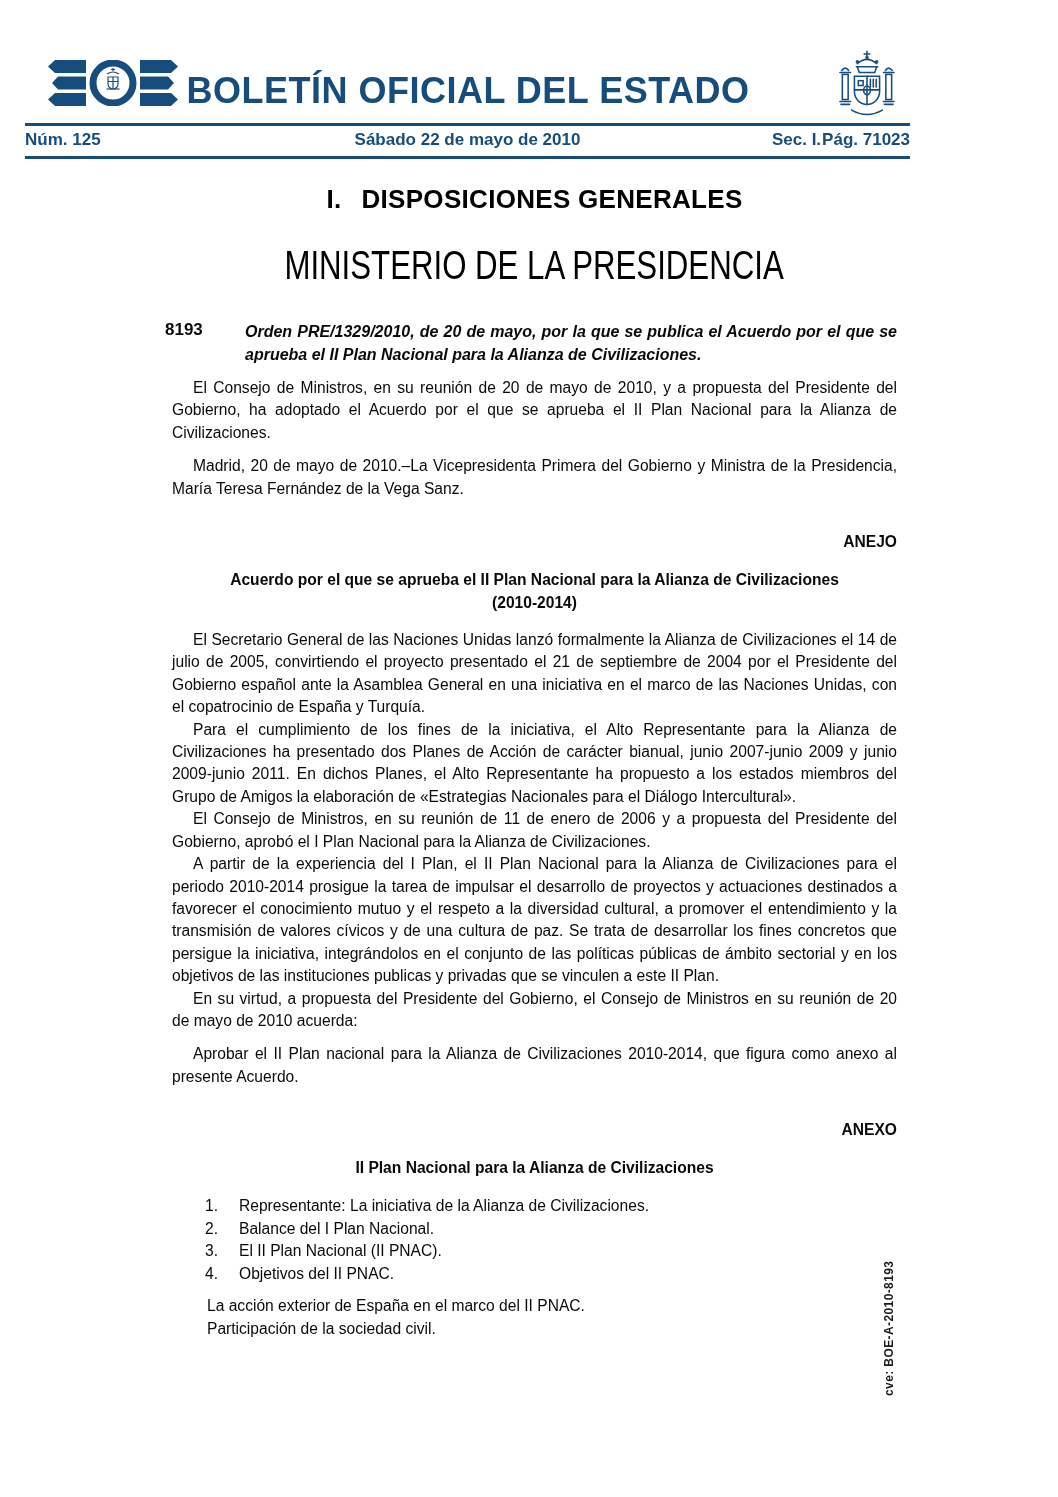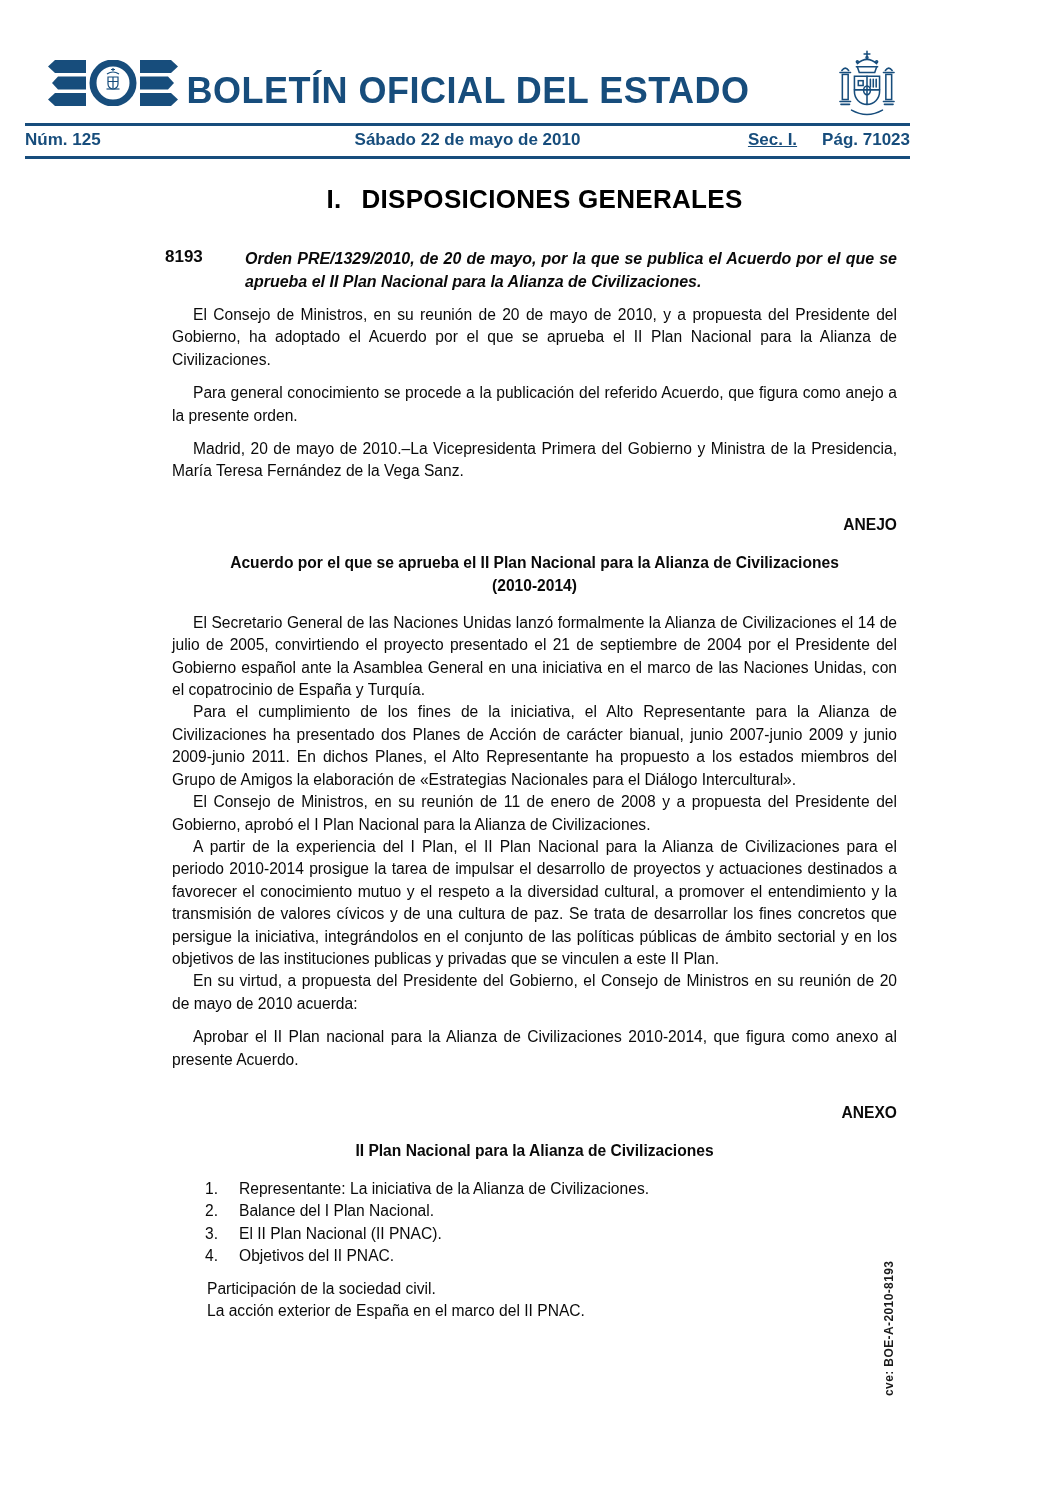"Sec. I." .secpage .sec { margin-right: 25px -> 1px; text-decoration: underline -> none }
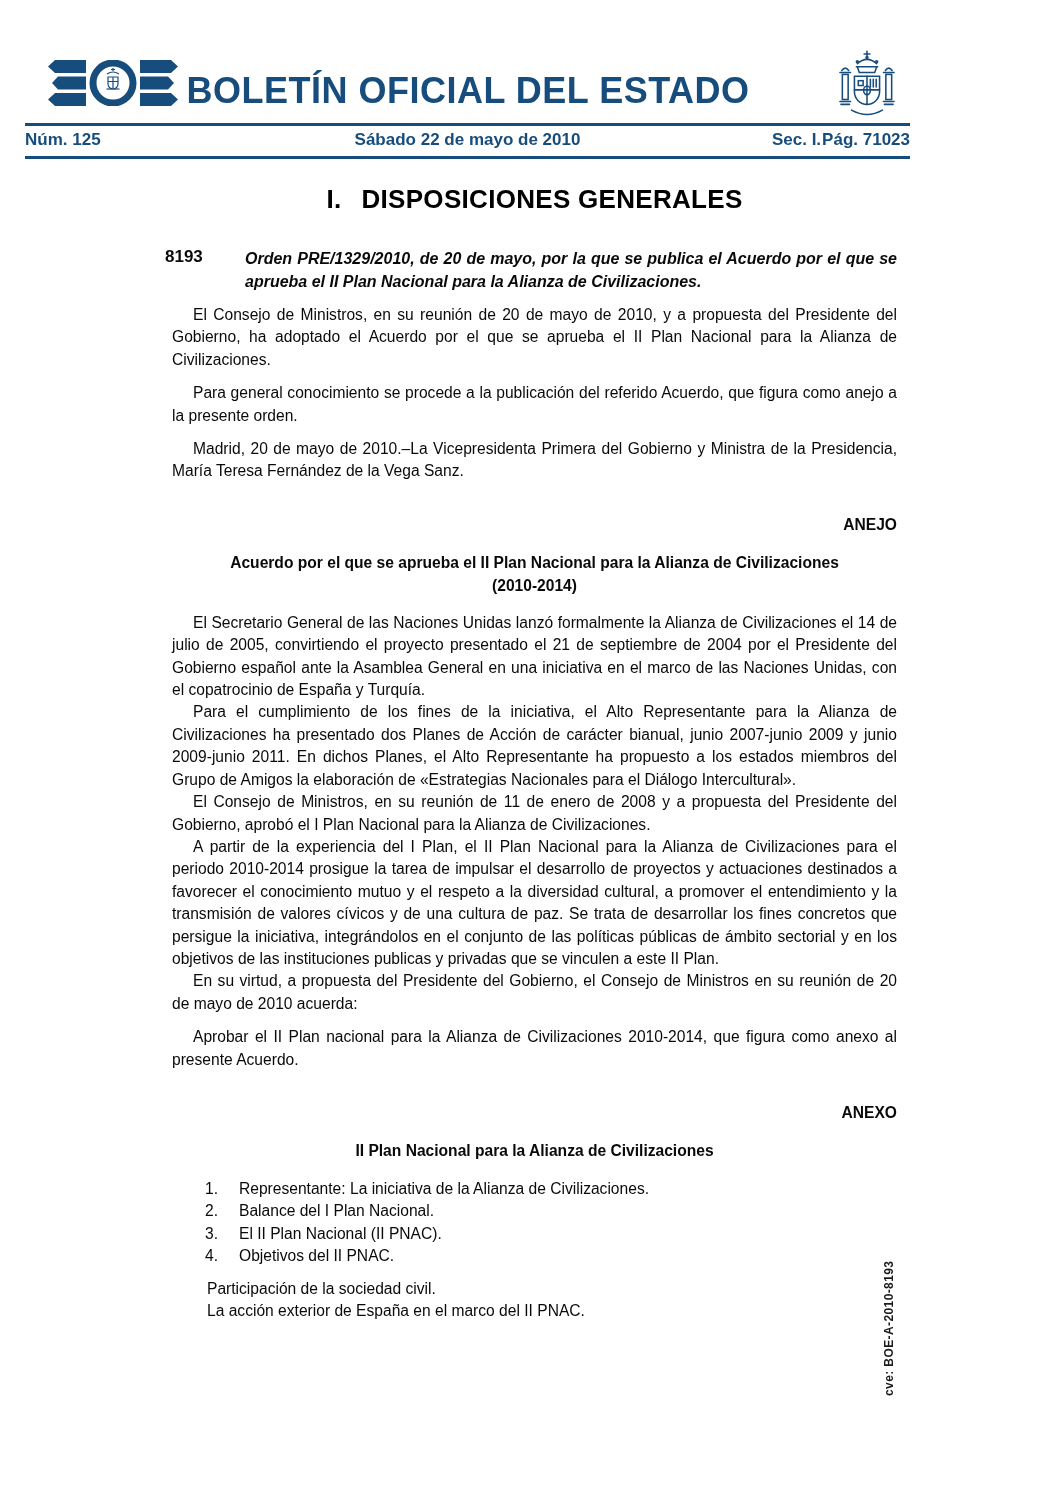"MINISTERIO DE LA PRESIDENCIA" h3.ministry-heading { html: none -> <h3><span>MINISTERIO DE LA PRESIDENCIA</span></h3> }
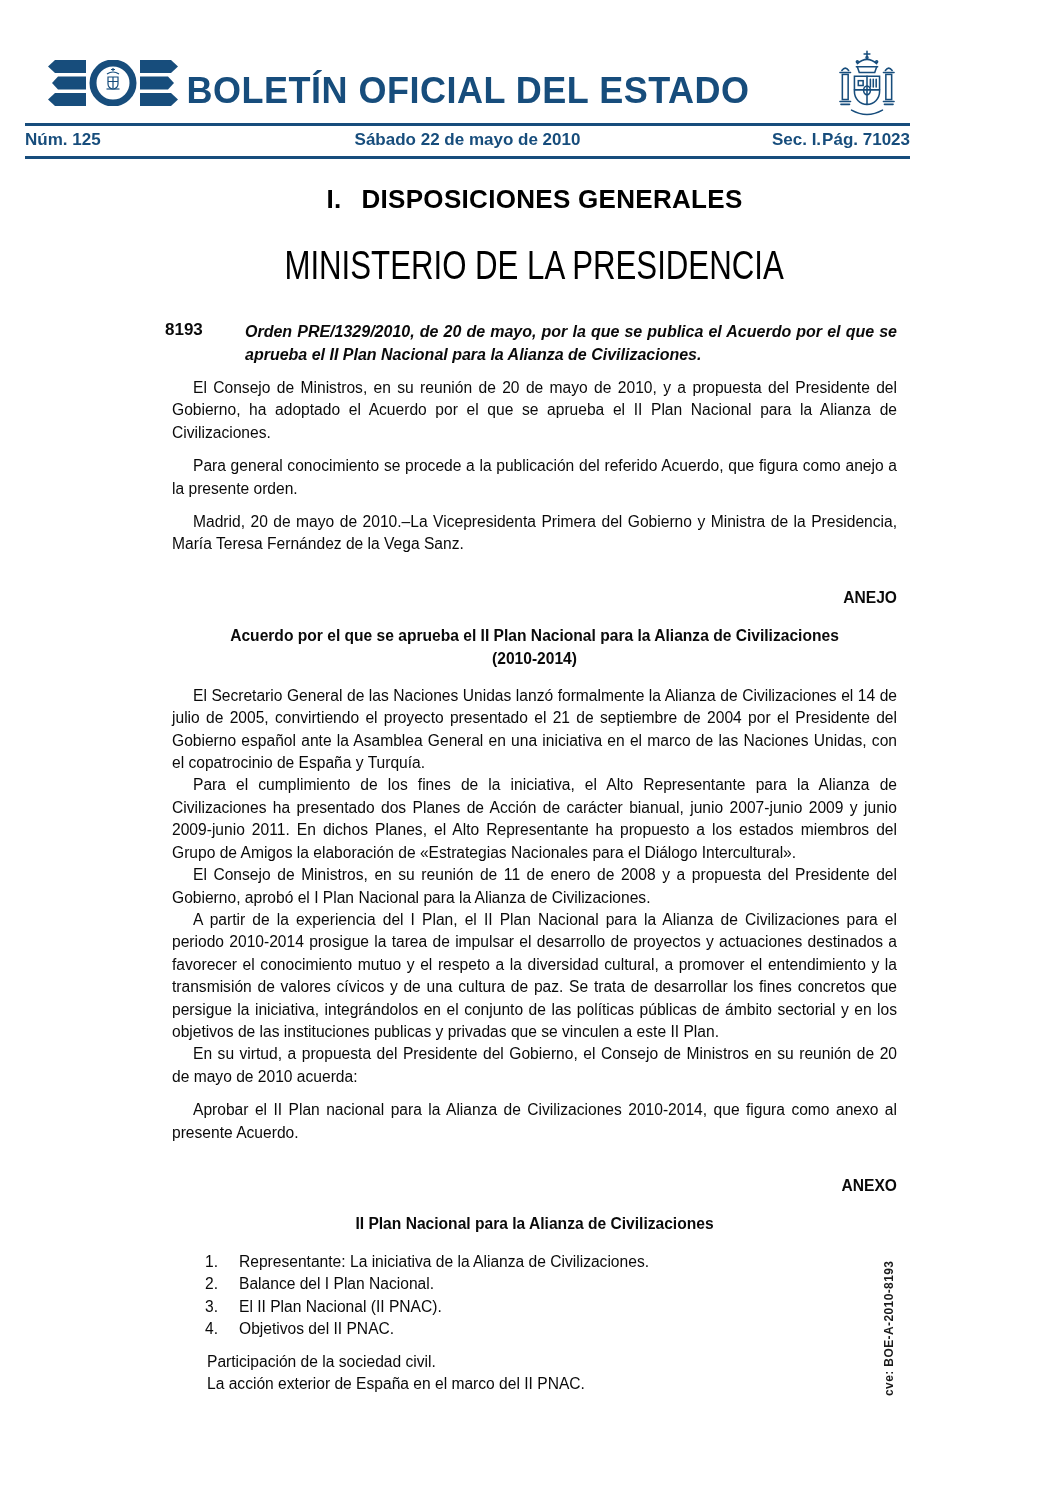"Para general conocimiento se procede" p.para { html: <p>Para general conocimiento se procede a la publicación del referido Acuerdo, que figura como anejo a la presente orden.</p> -> none }
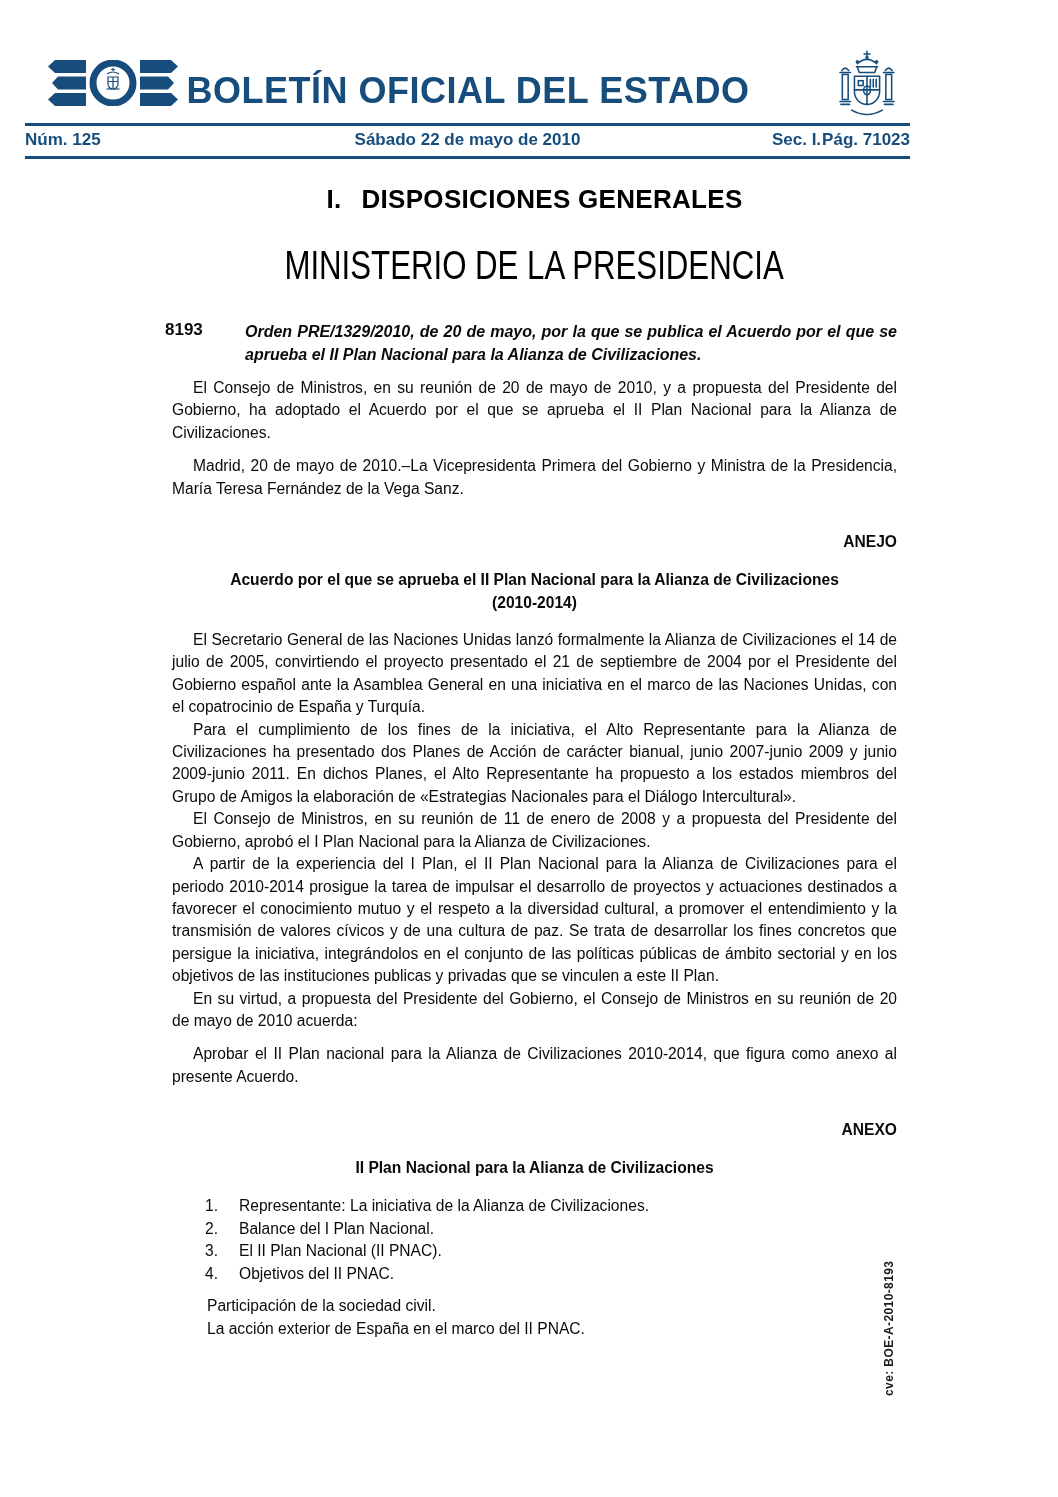"El Consejo de Ministros, en su reunión de 11" p.para { text: 2008 -> 2006 }
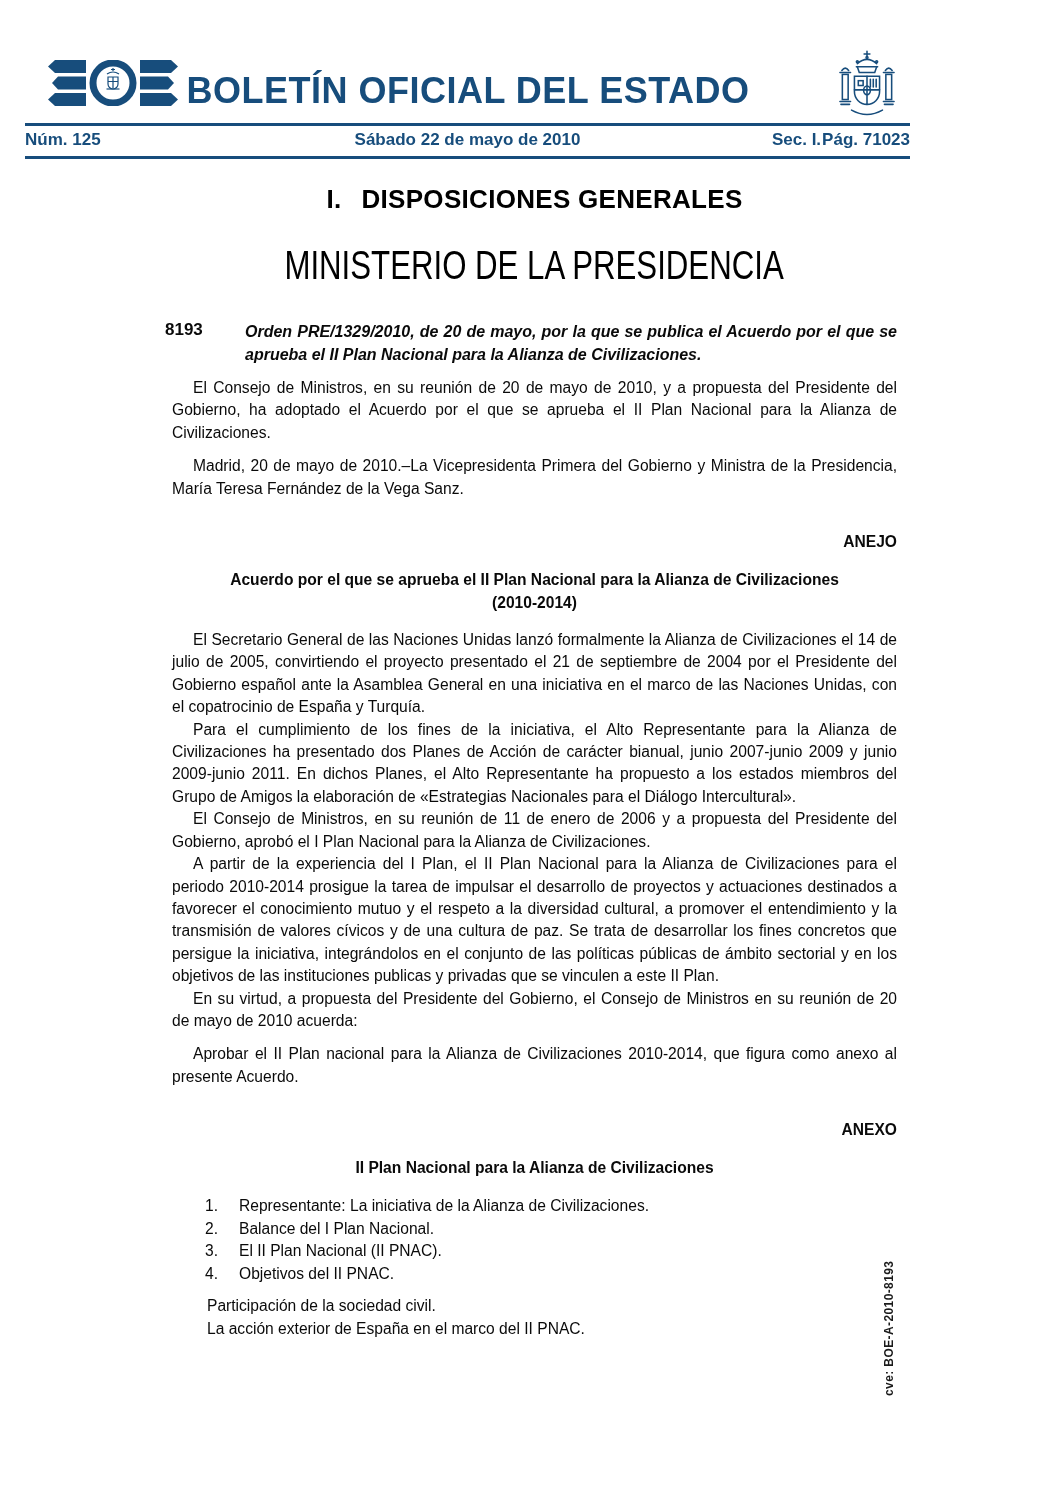"Participación de la sociedad civil." div.extra-line { order: before "La acción exterior de España" -> after "La acción exterior de España" }
